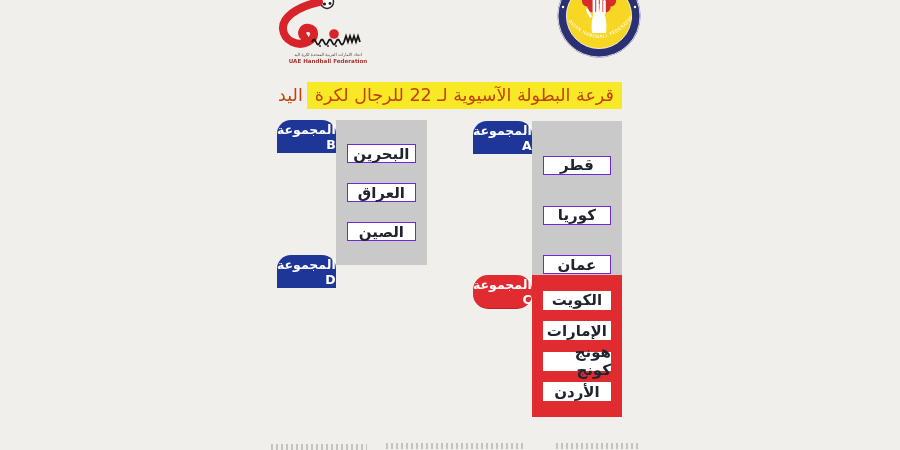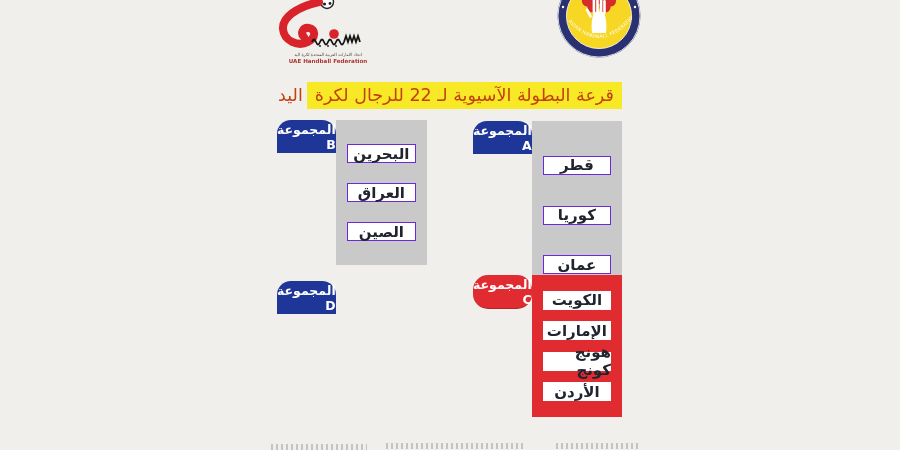"المجموعة D" .gbox-d { top: 281px -> 255px }
